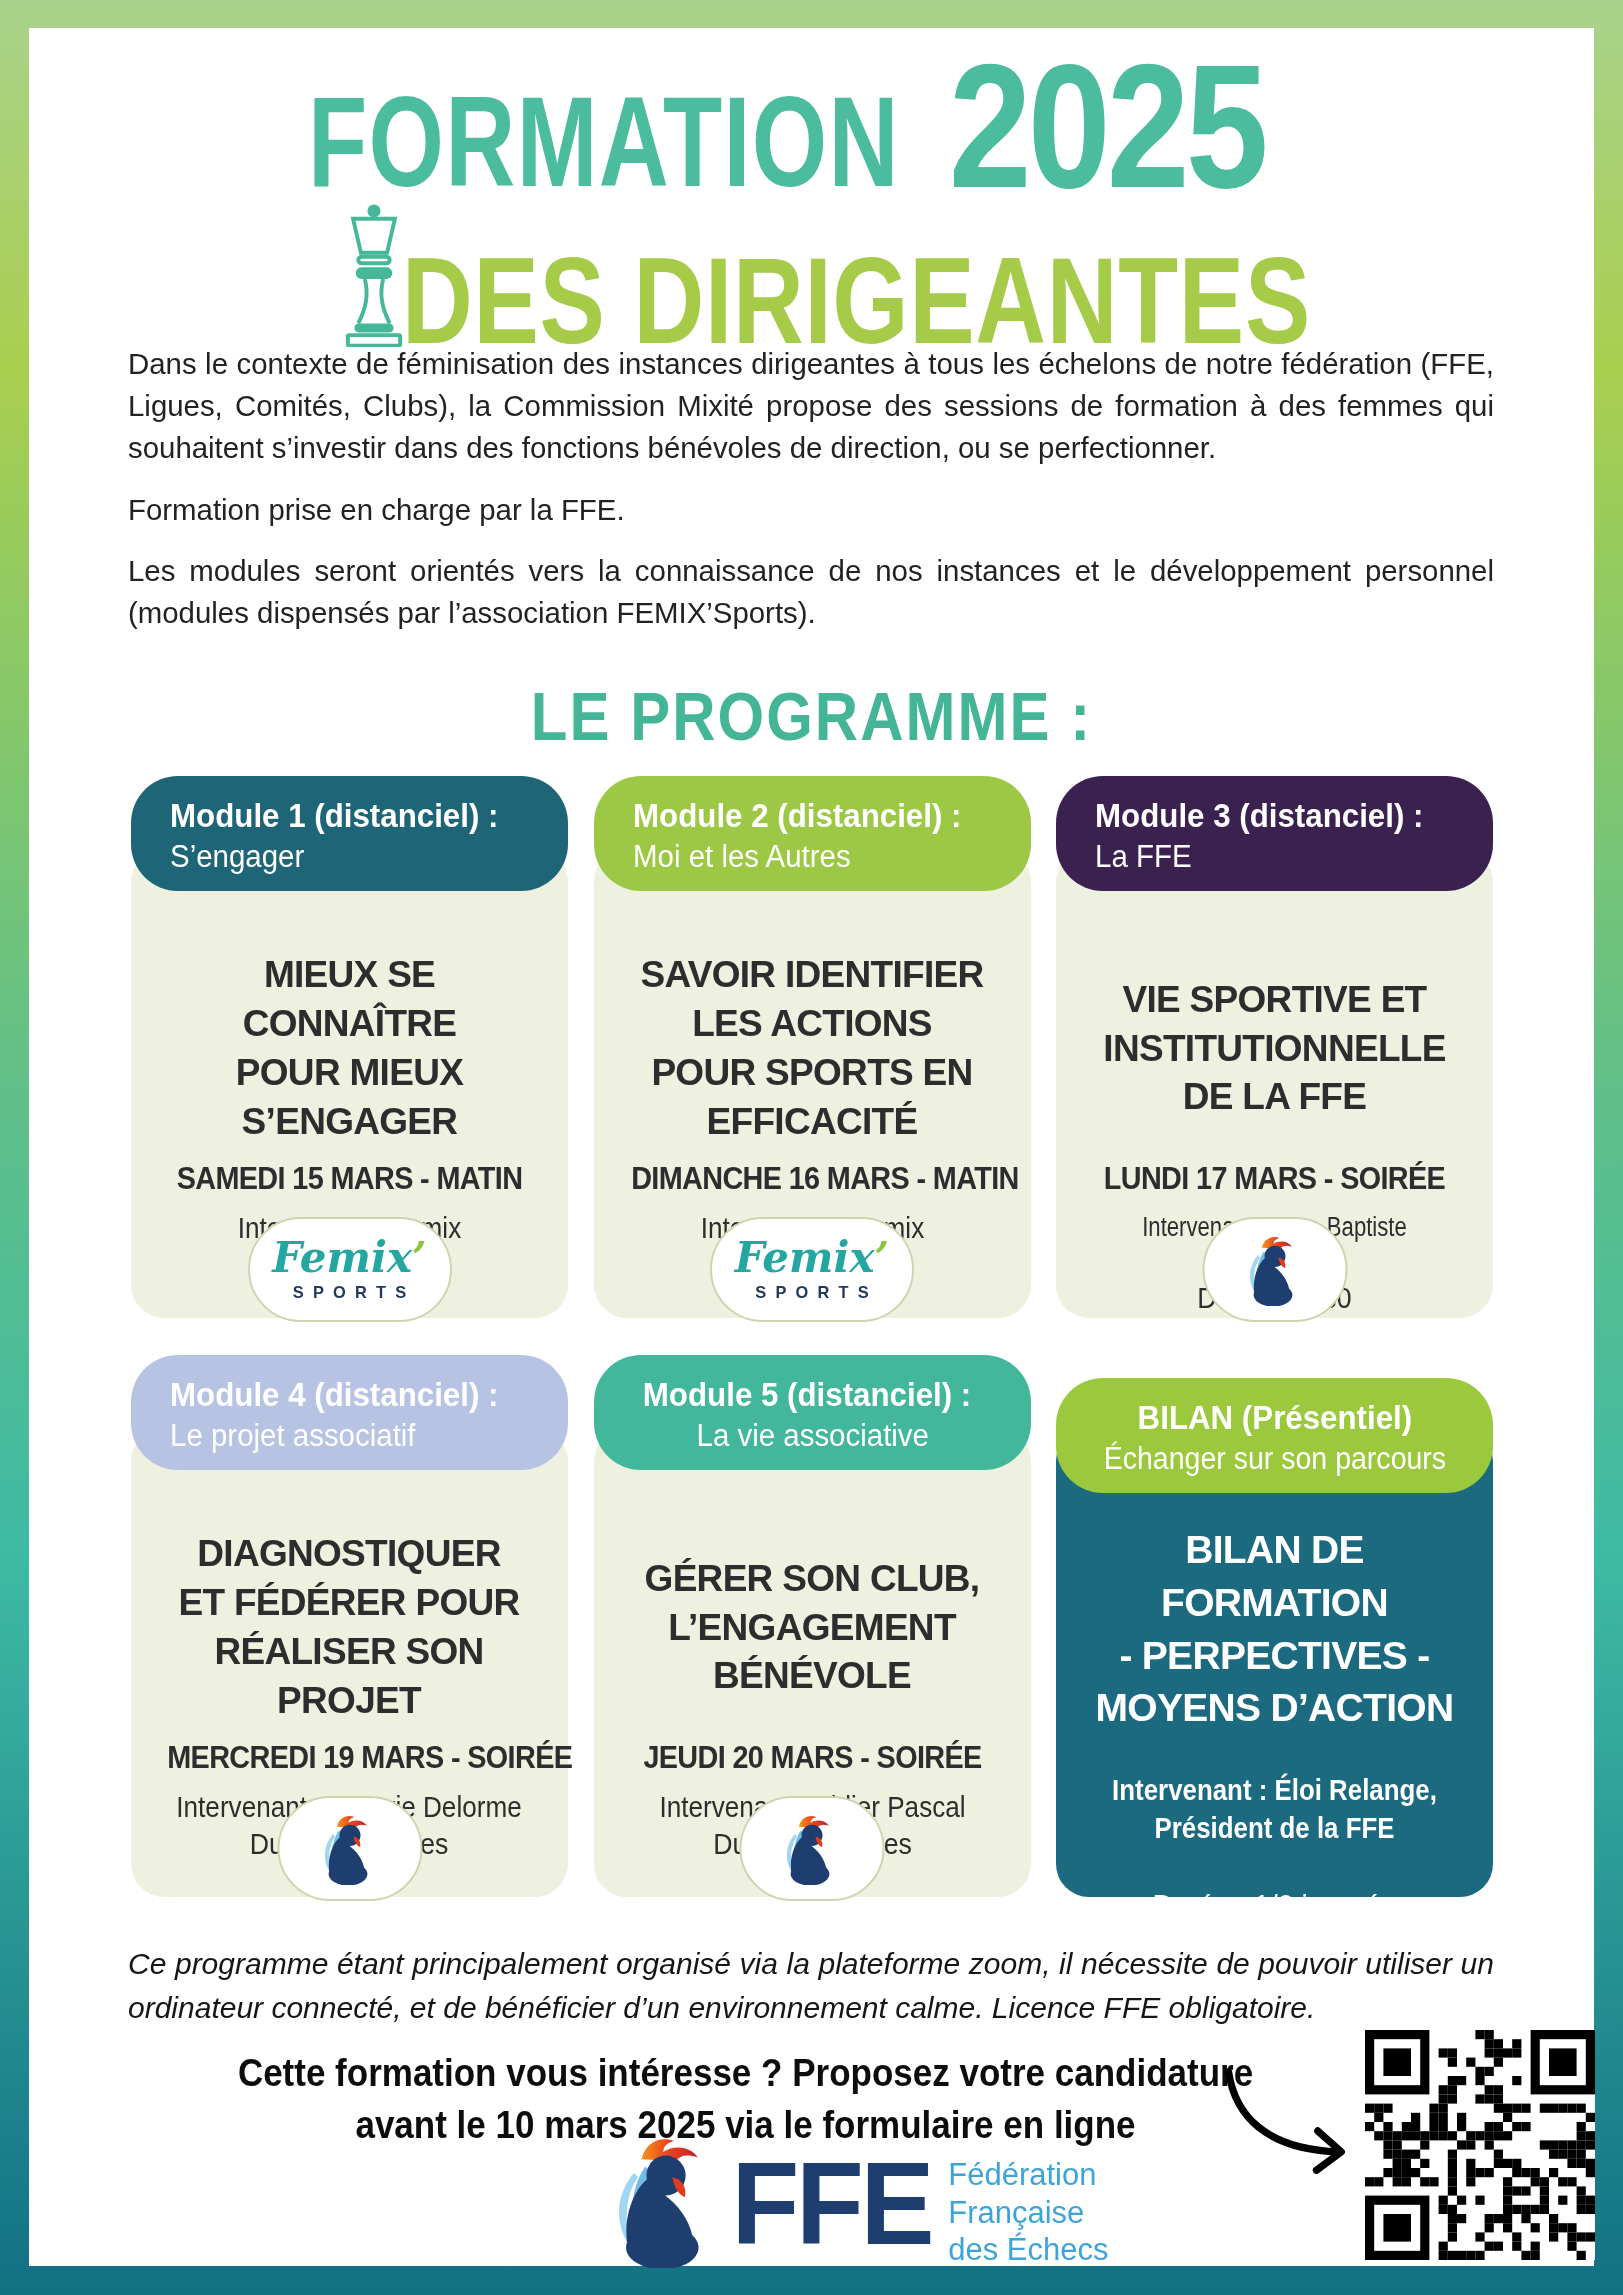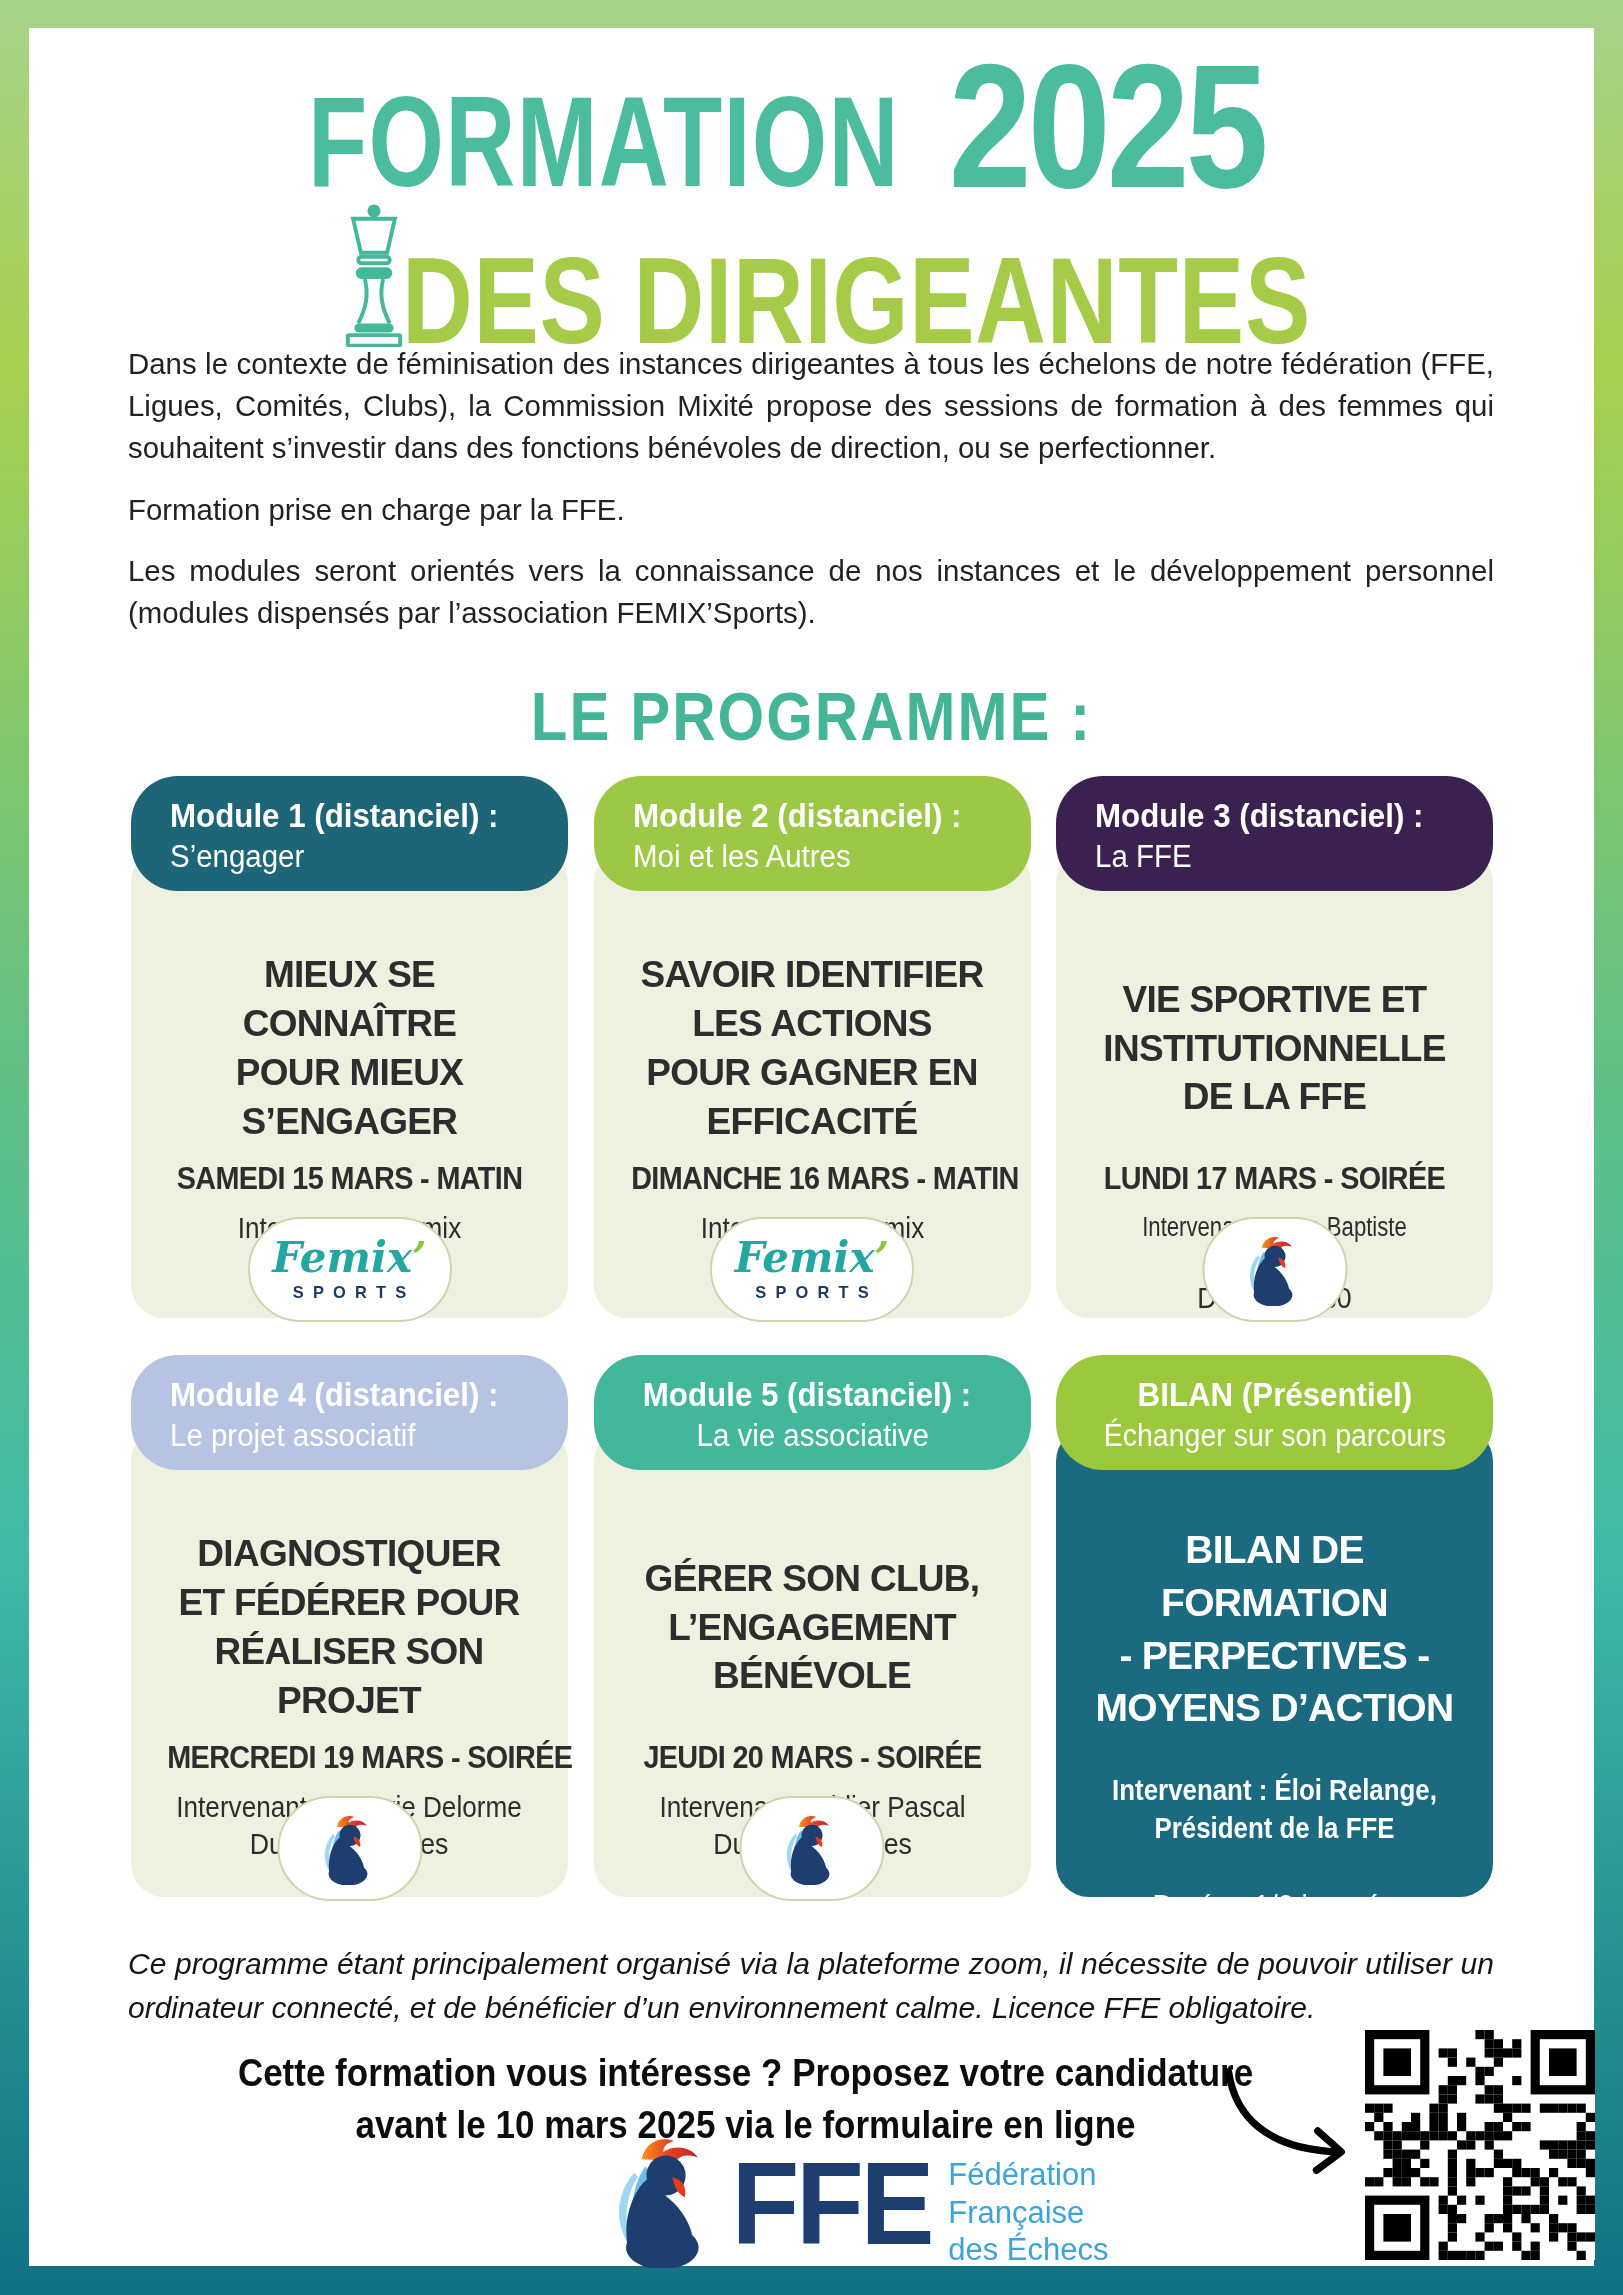"SAVOIR IDENTIFIER" div.card-title { text: GAGNER -> SPORTS }
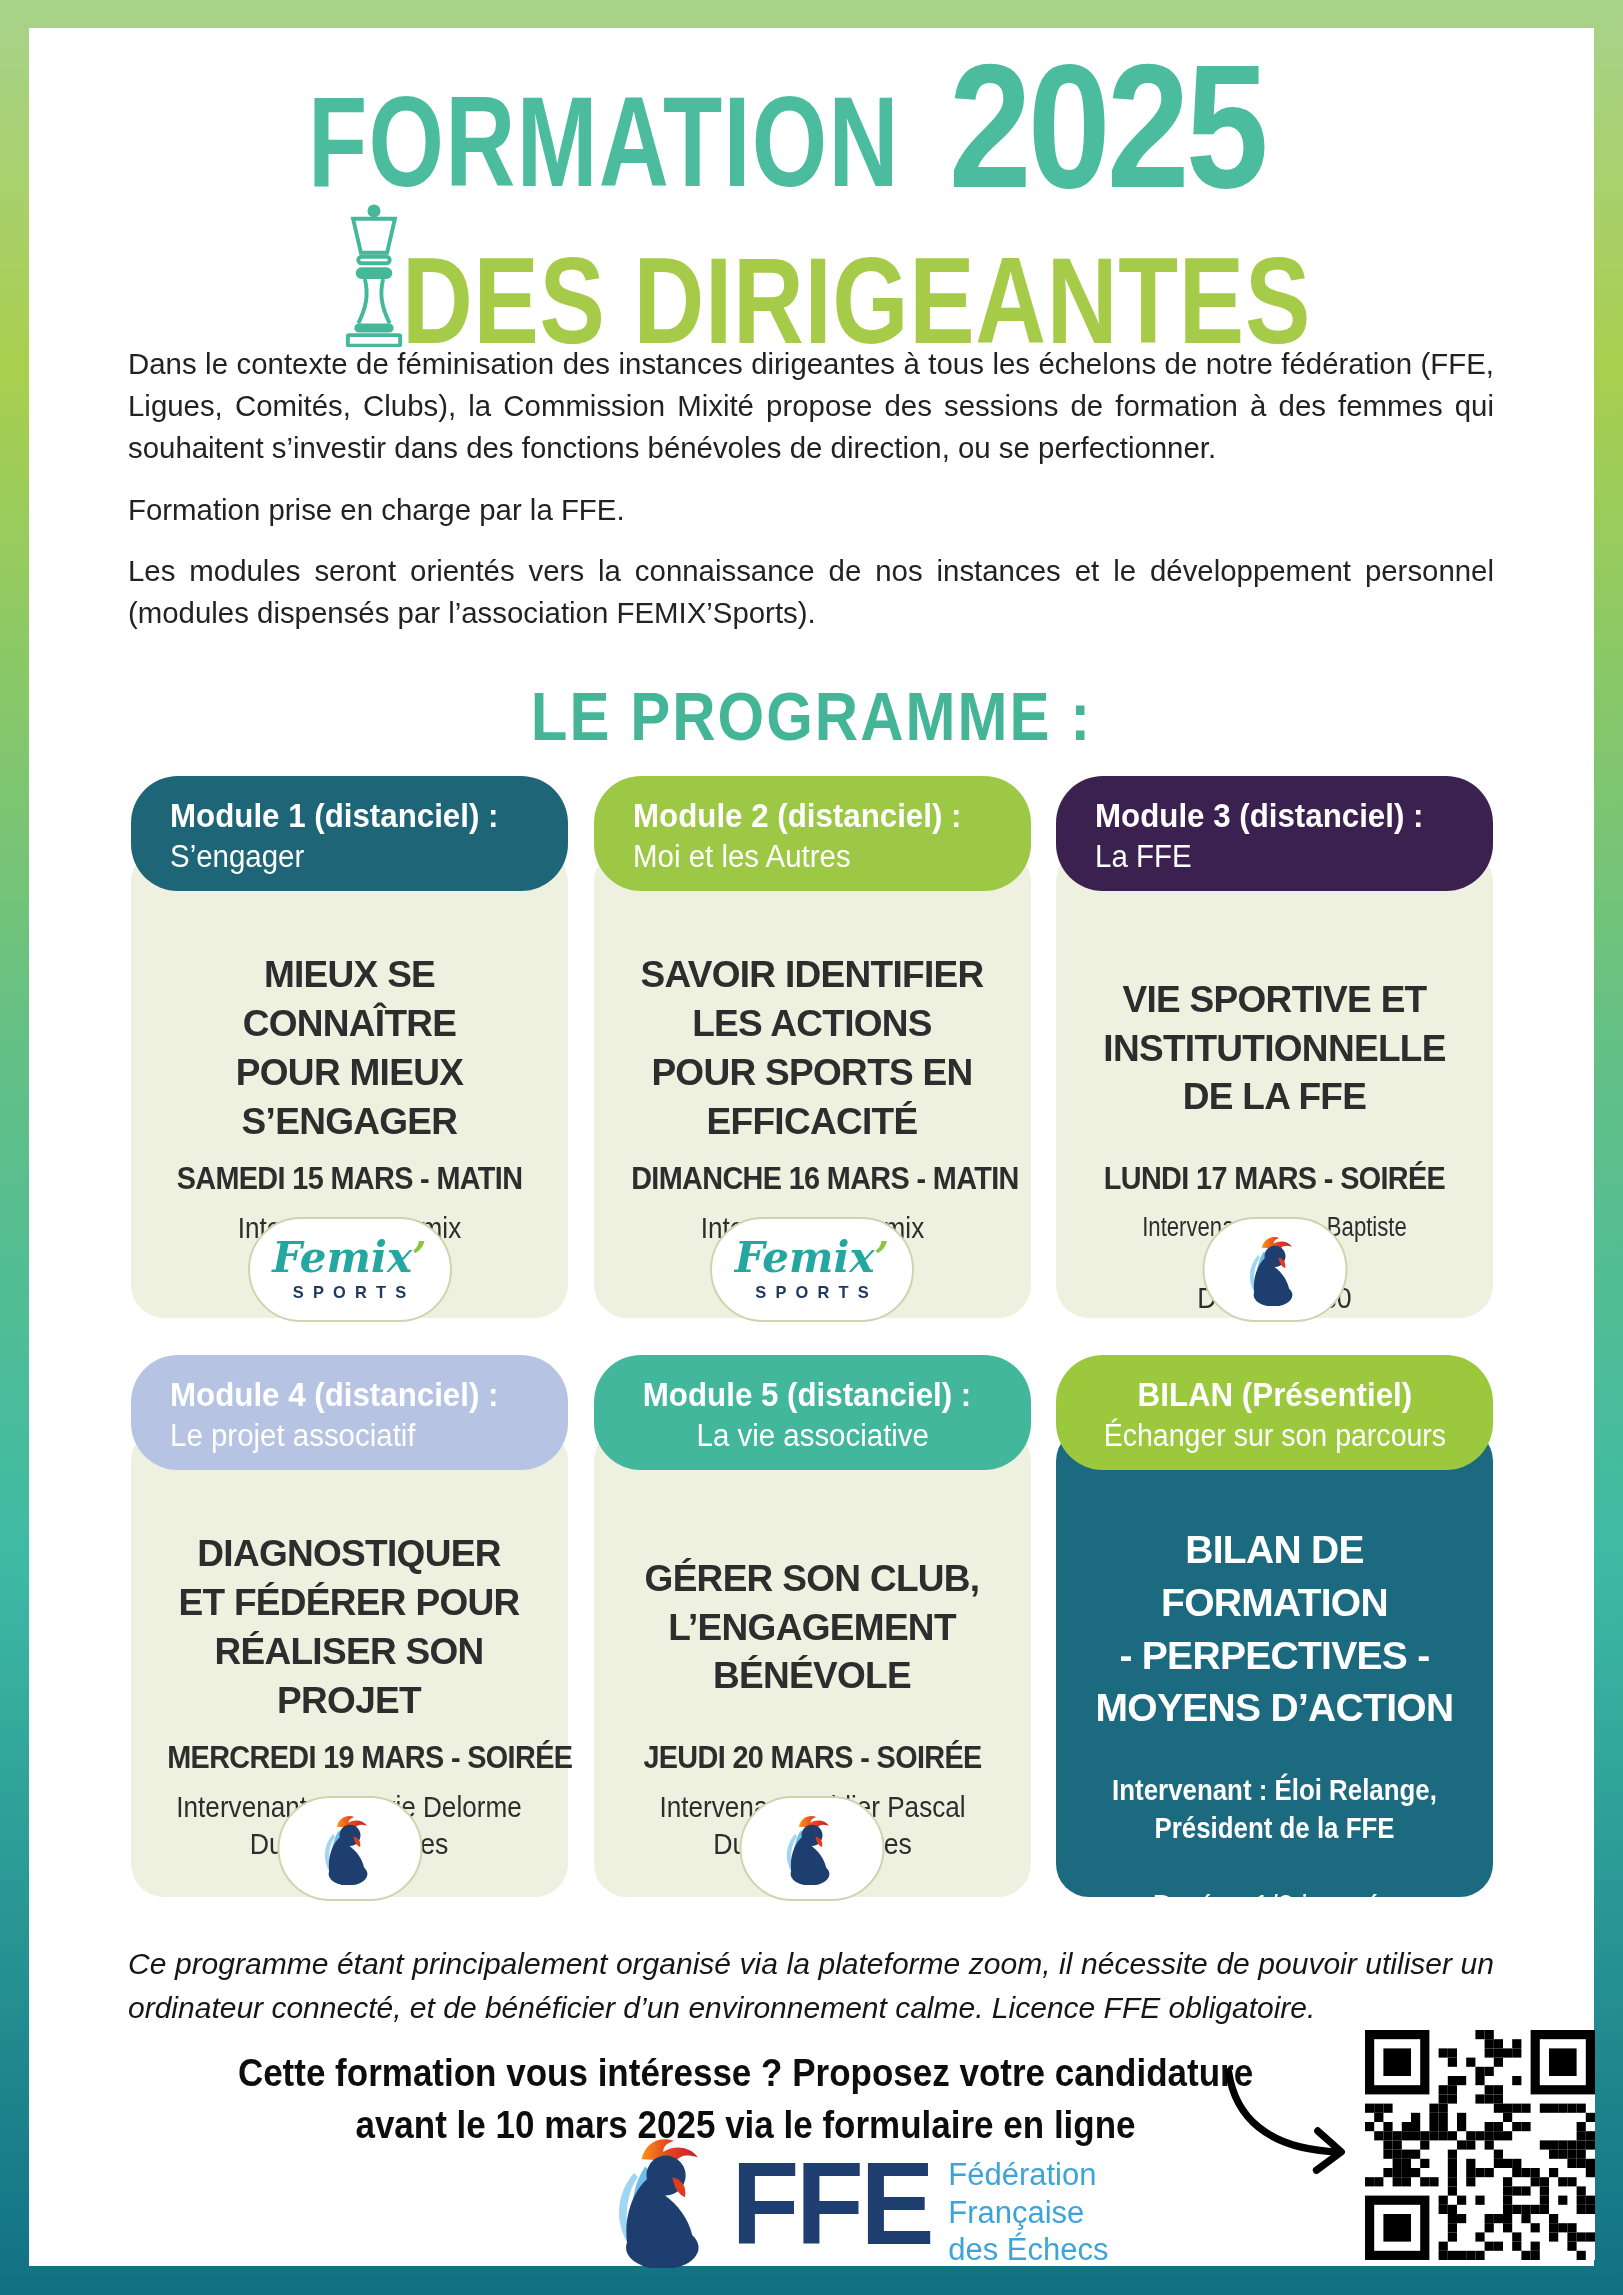"BILAN (Présentiel)" .card.bilan .card-header { margin-top: none -> 23px }
